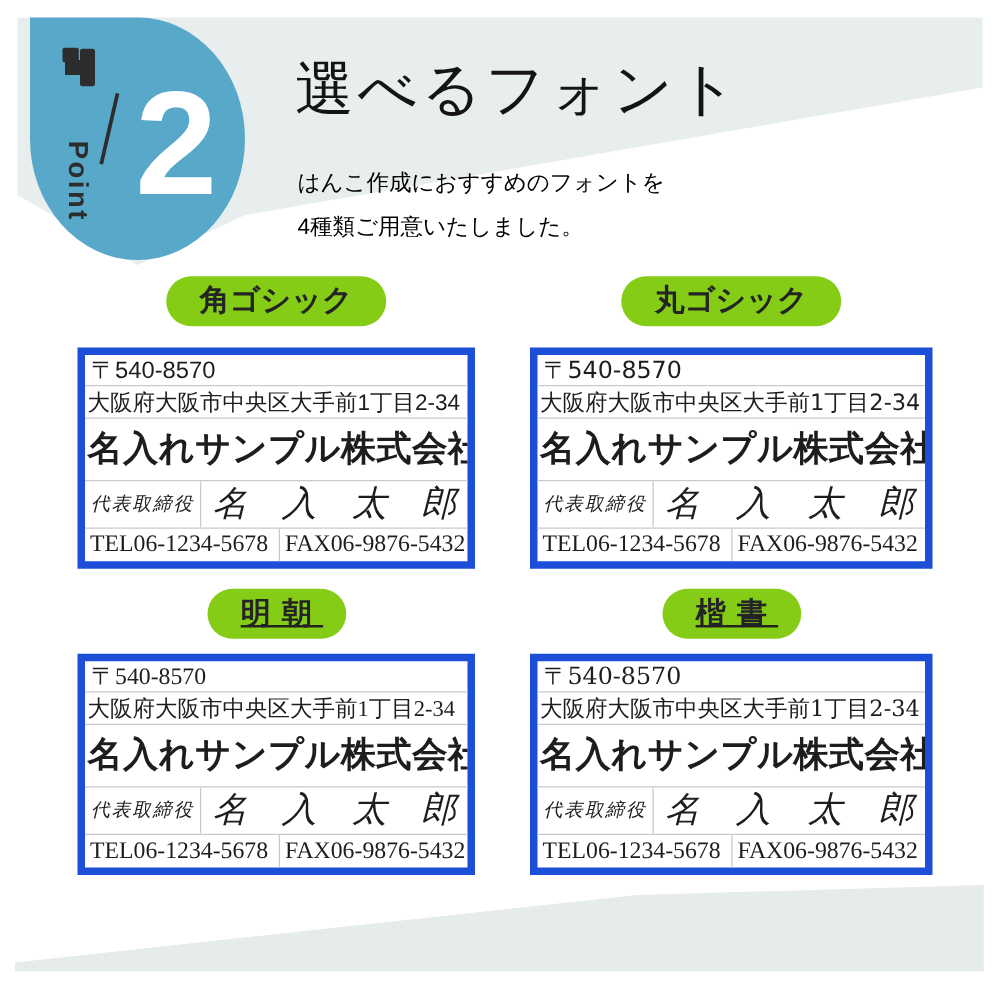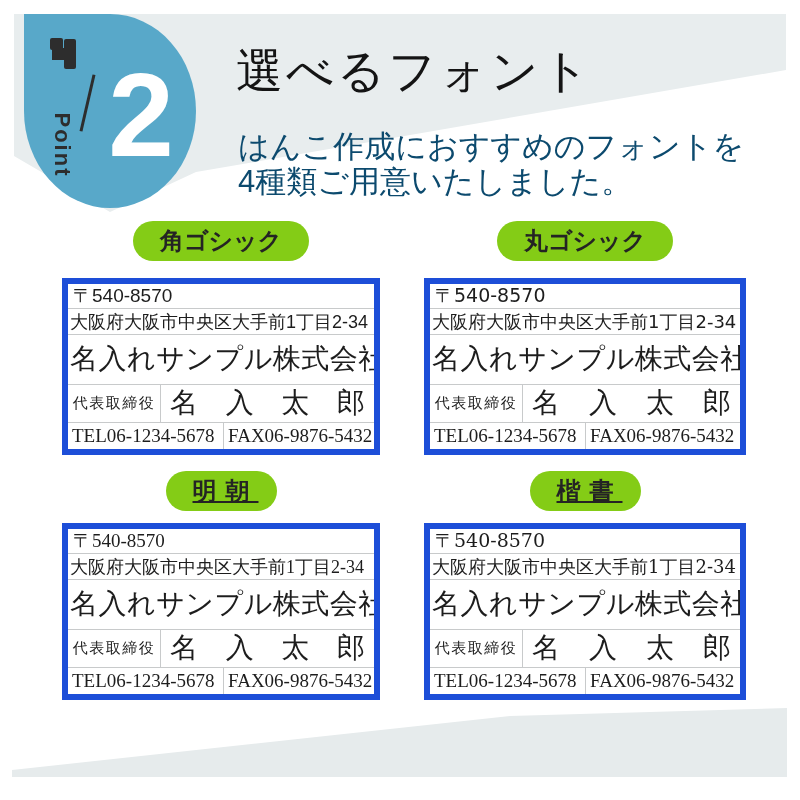"はんこ作成におすすめのフォントを" .subtitle { color: #0c4a6e -> #000000; font-size: 31px -> 18px }
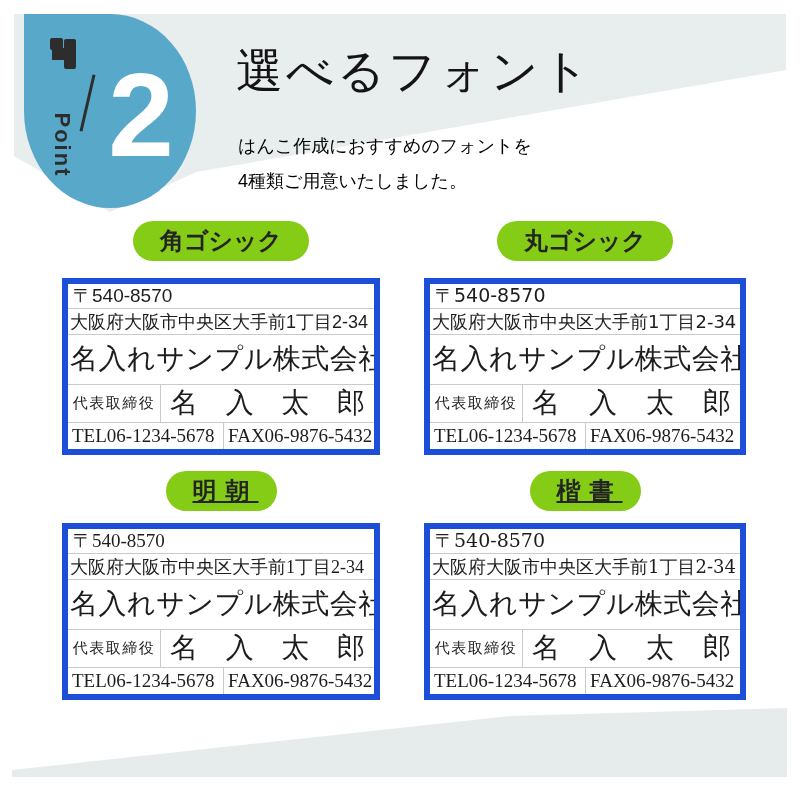"名入れサンプル株式会社" .r3 { font-weight: 400 -> 700 }
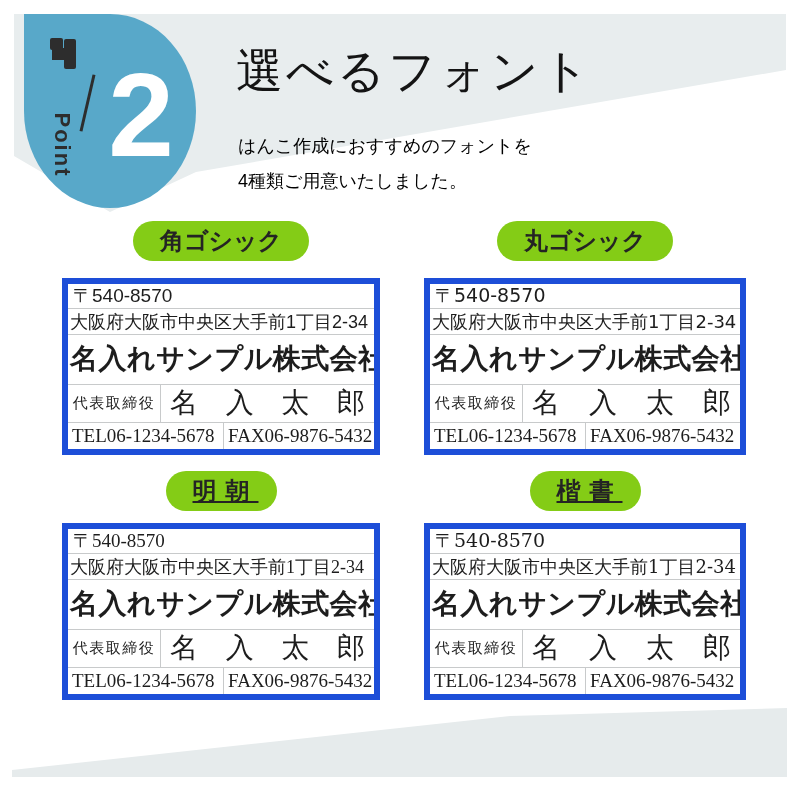"代表取締役" .r4 { font-style: none -> italic }
